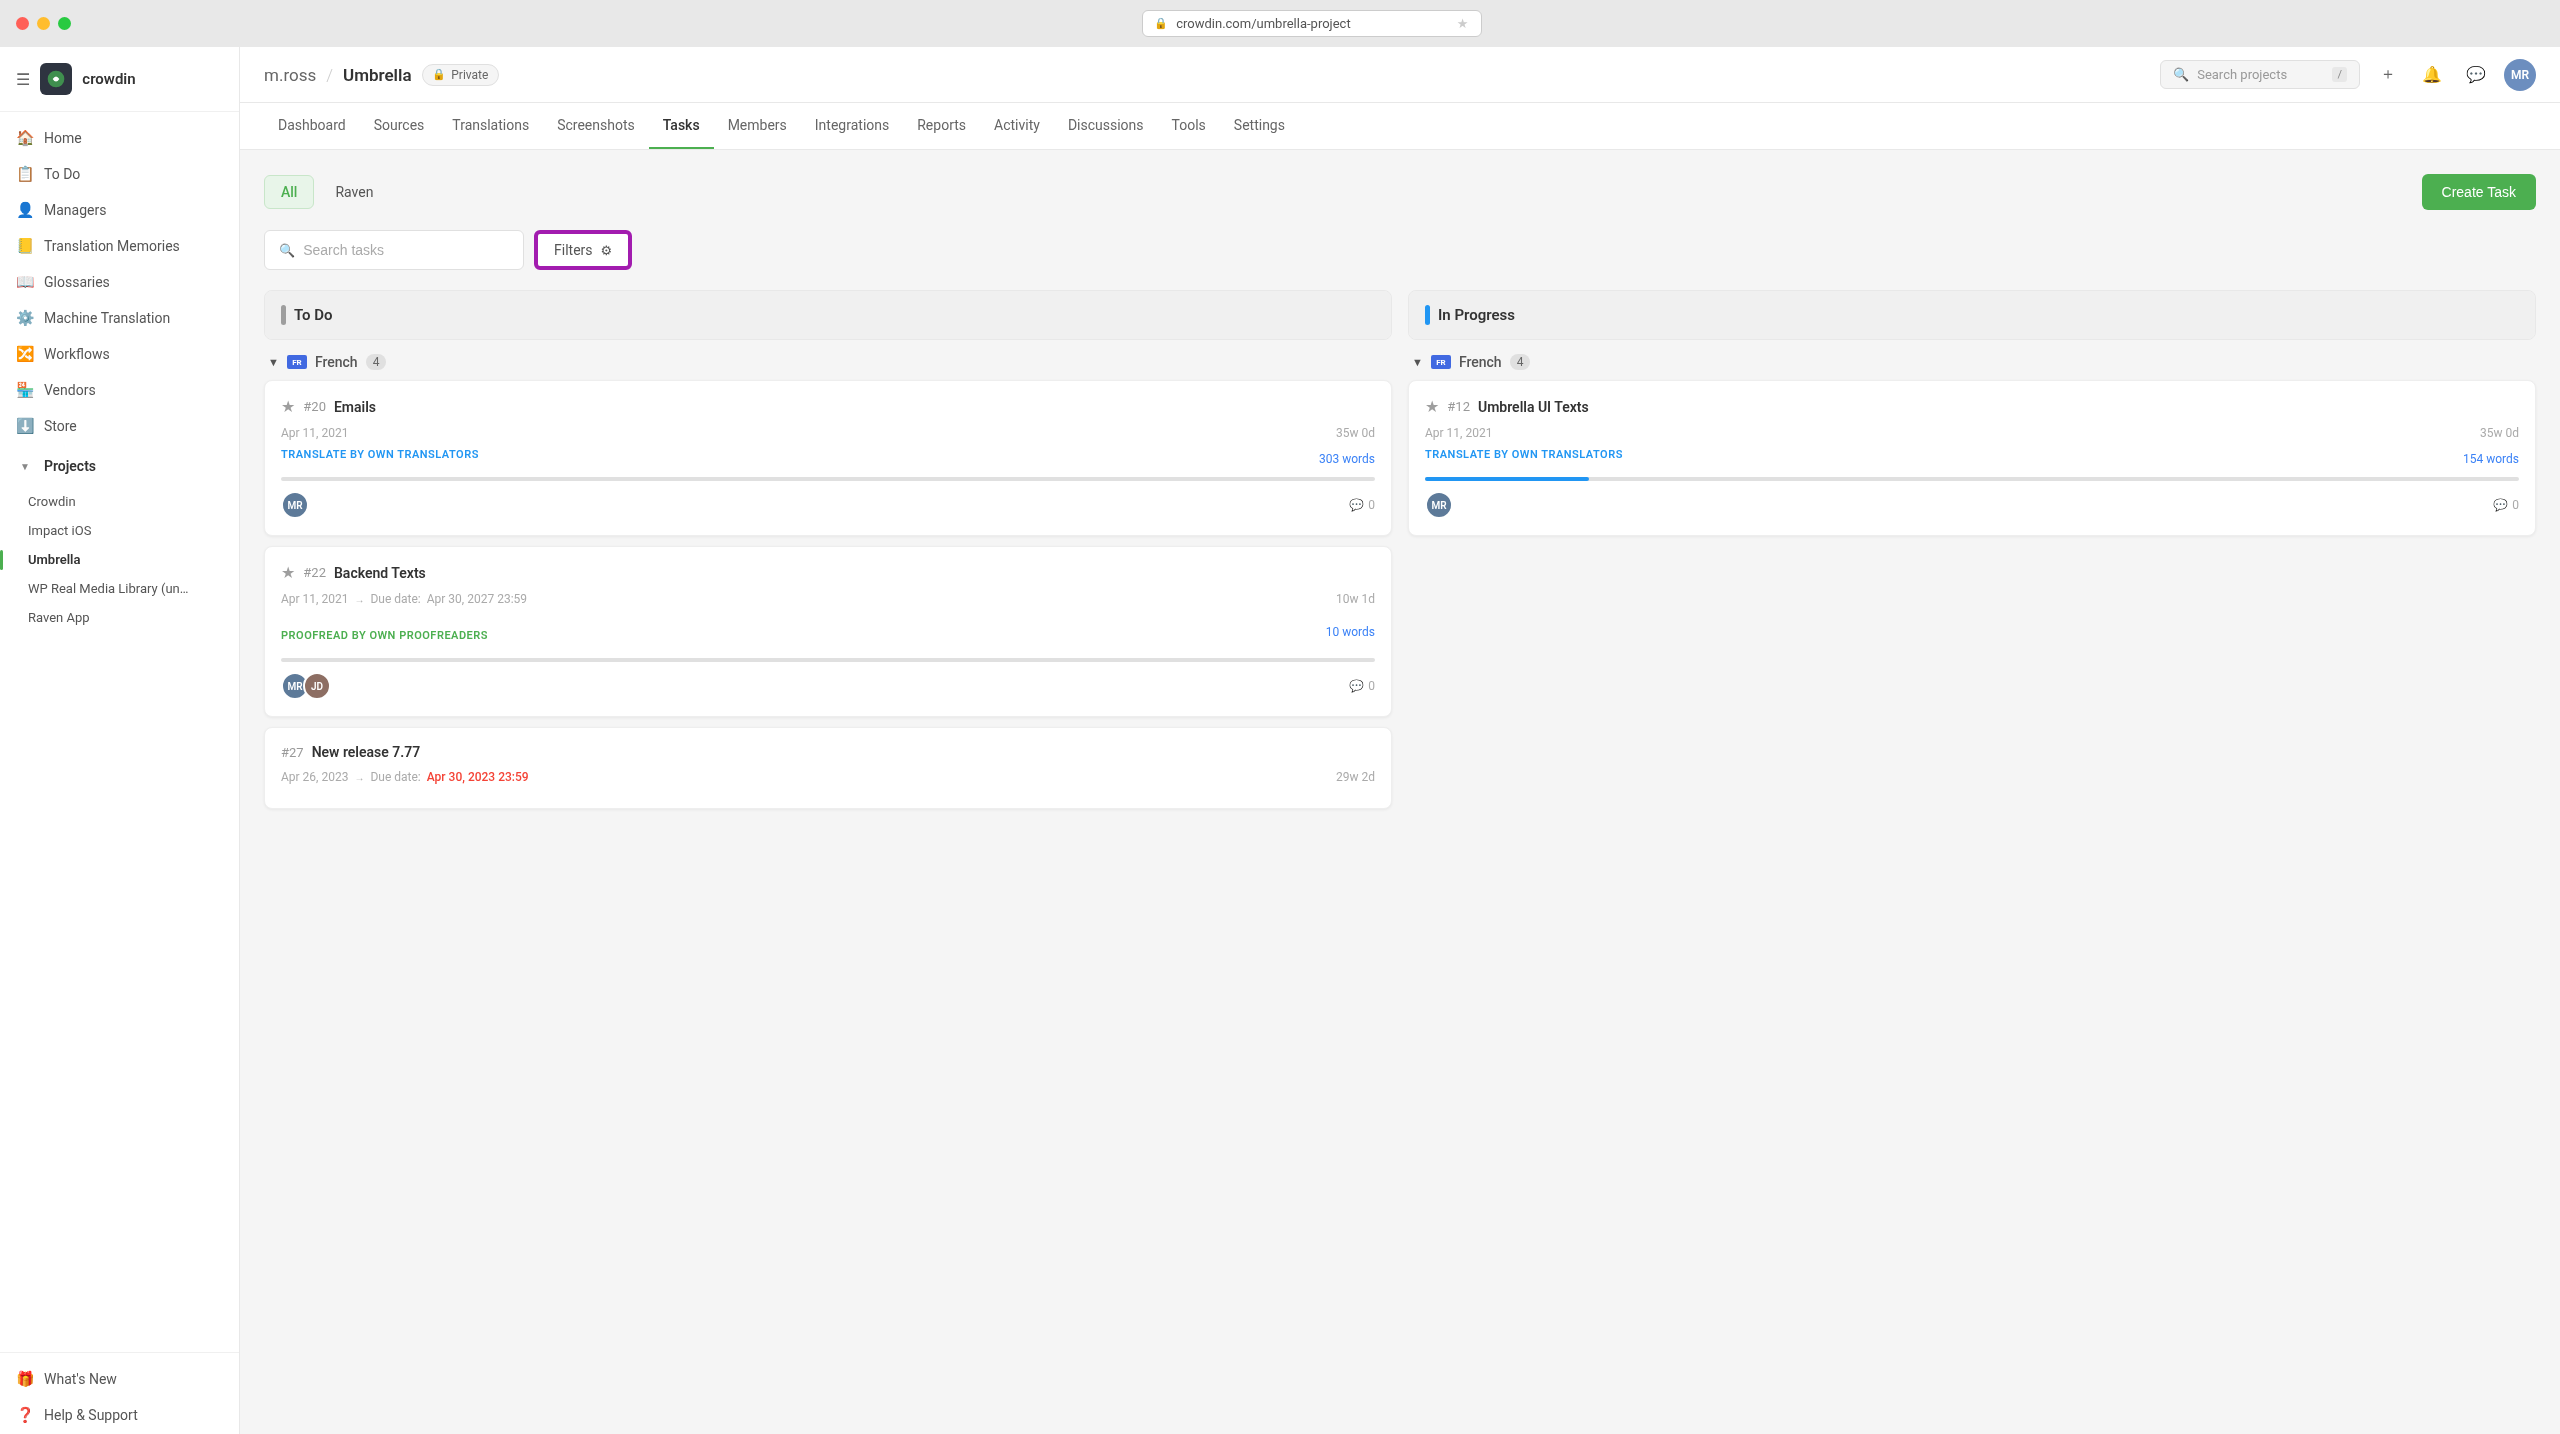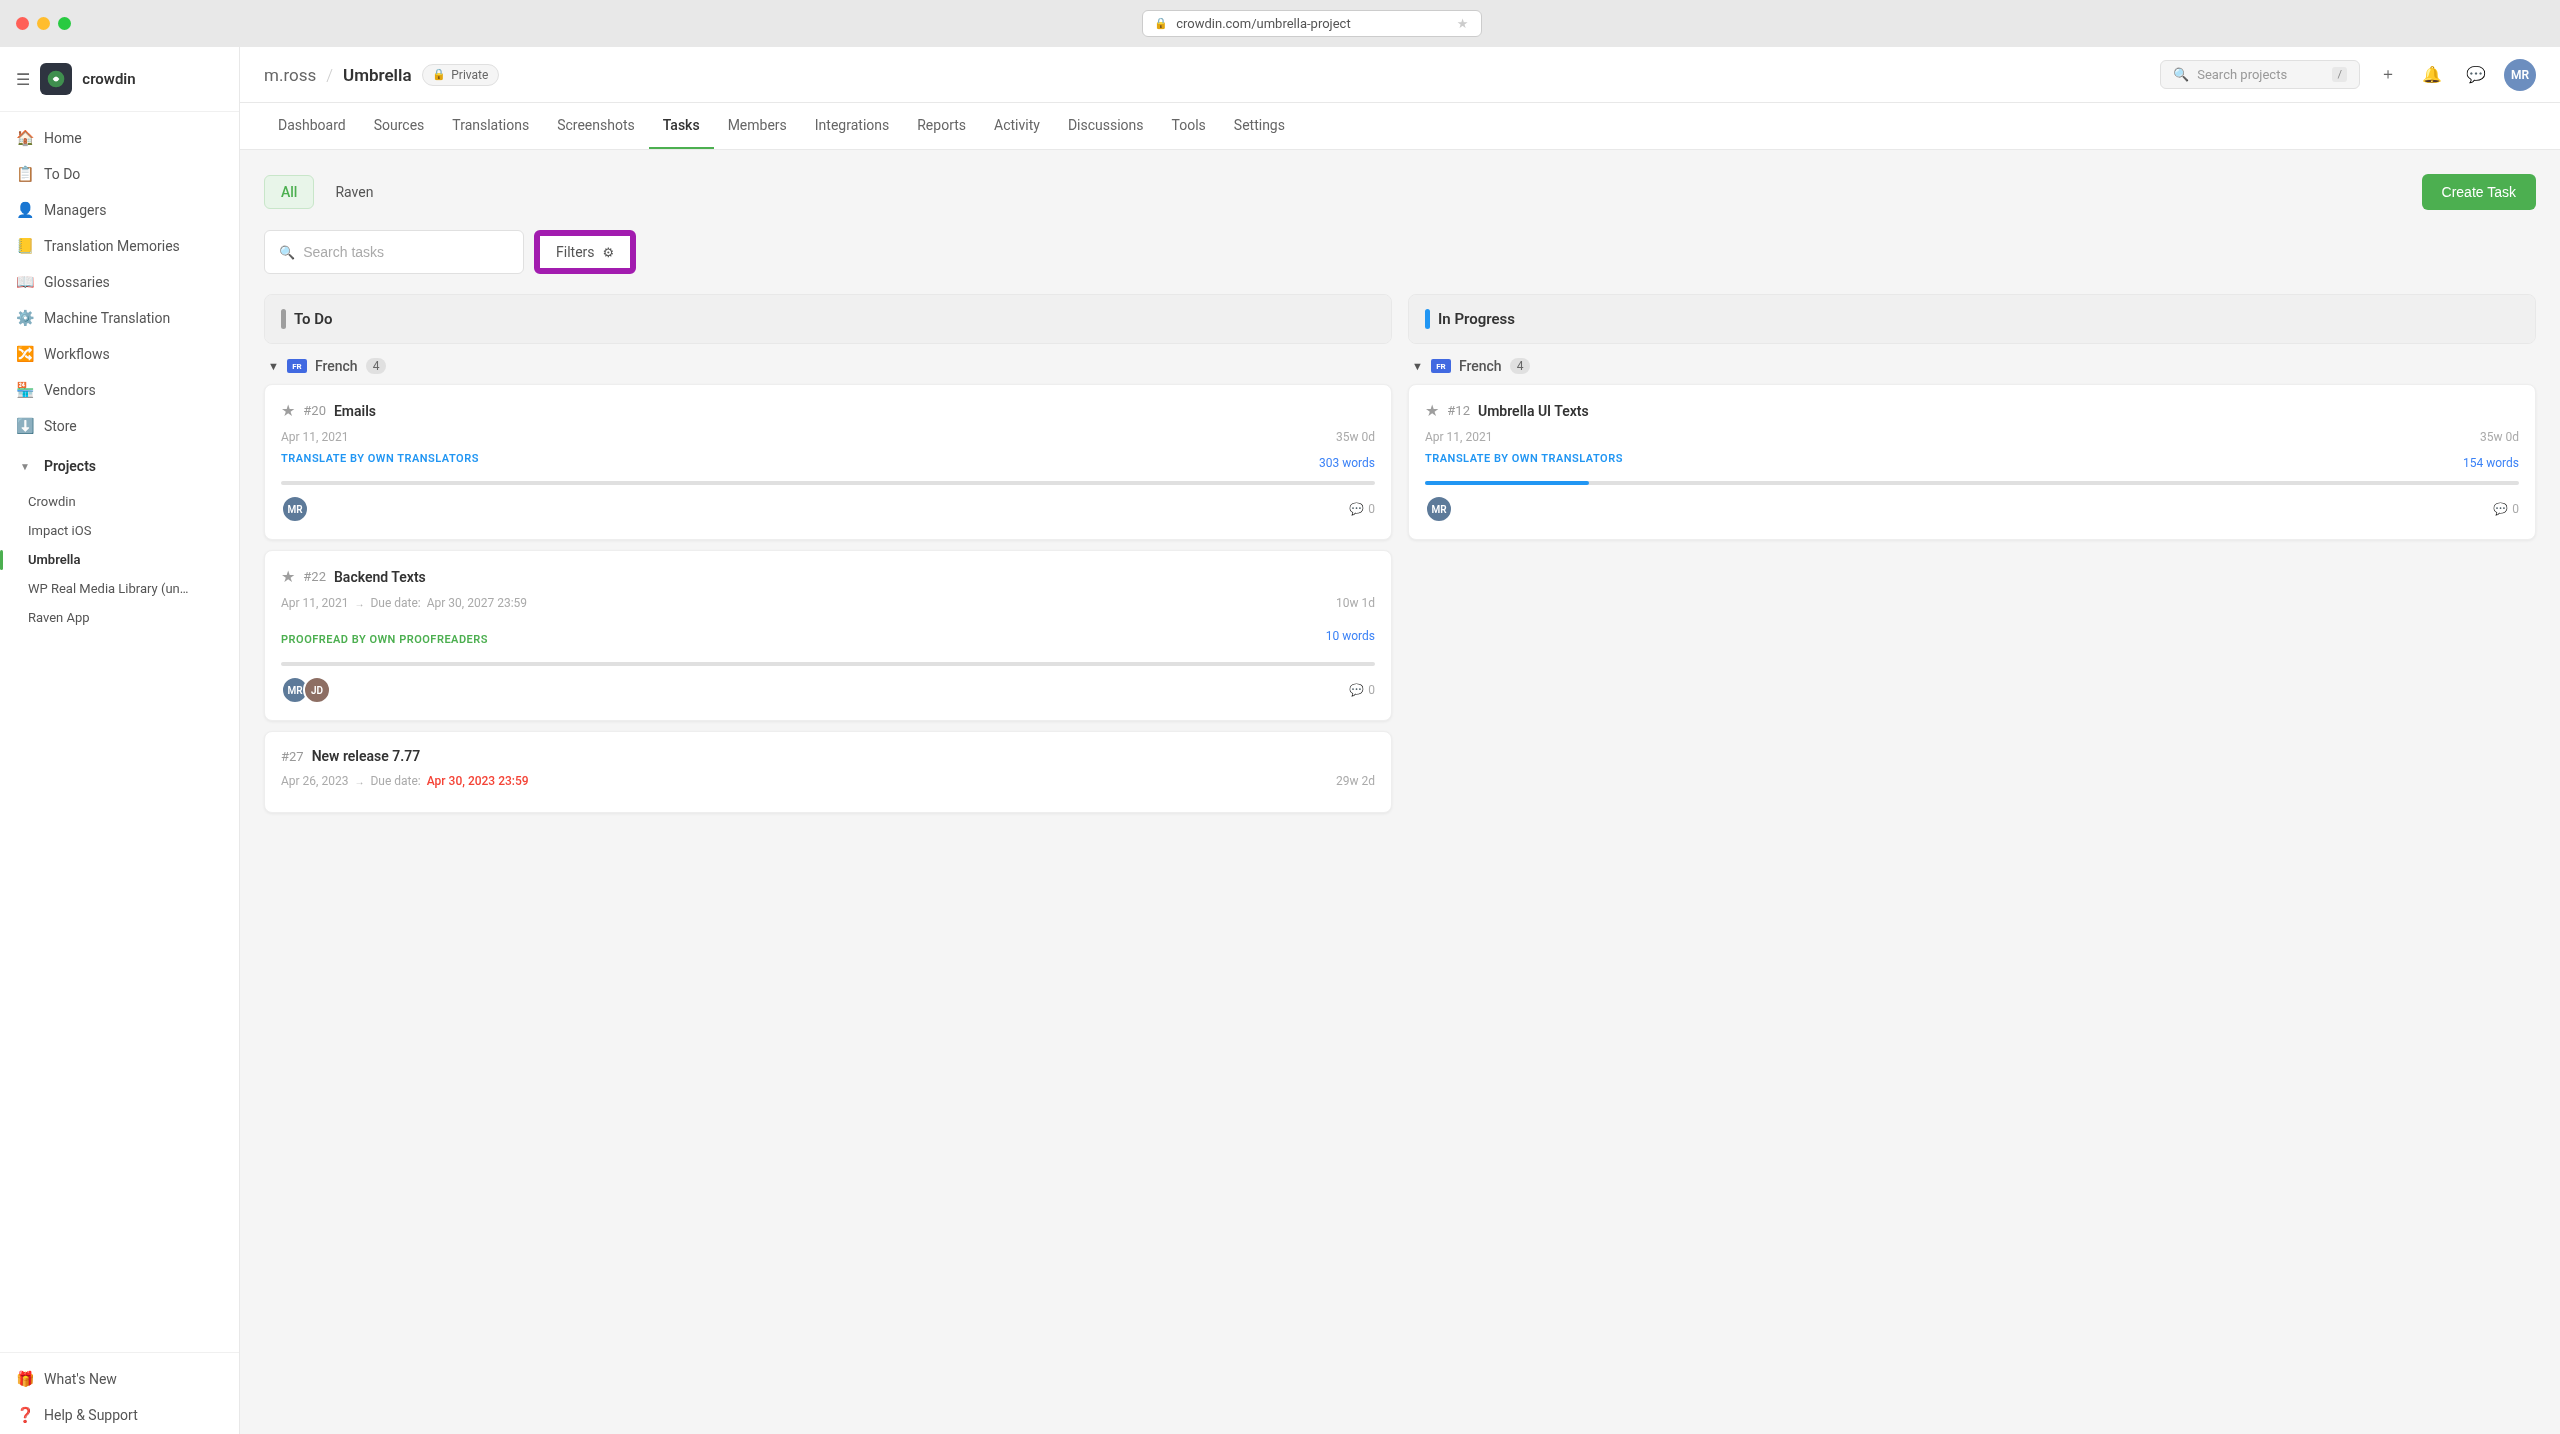"Filters" .filters-btn { border: 6px solid #a21caf -> 4px solid #a21caf }
